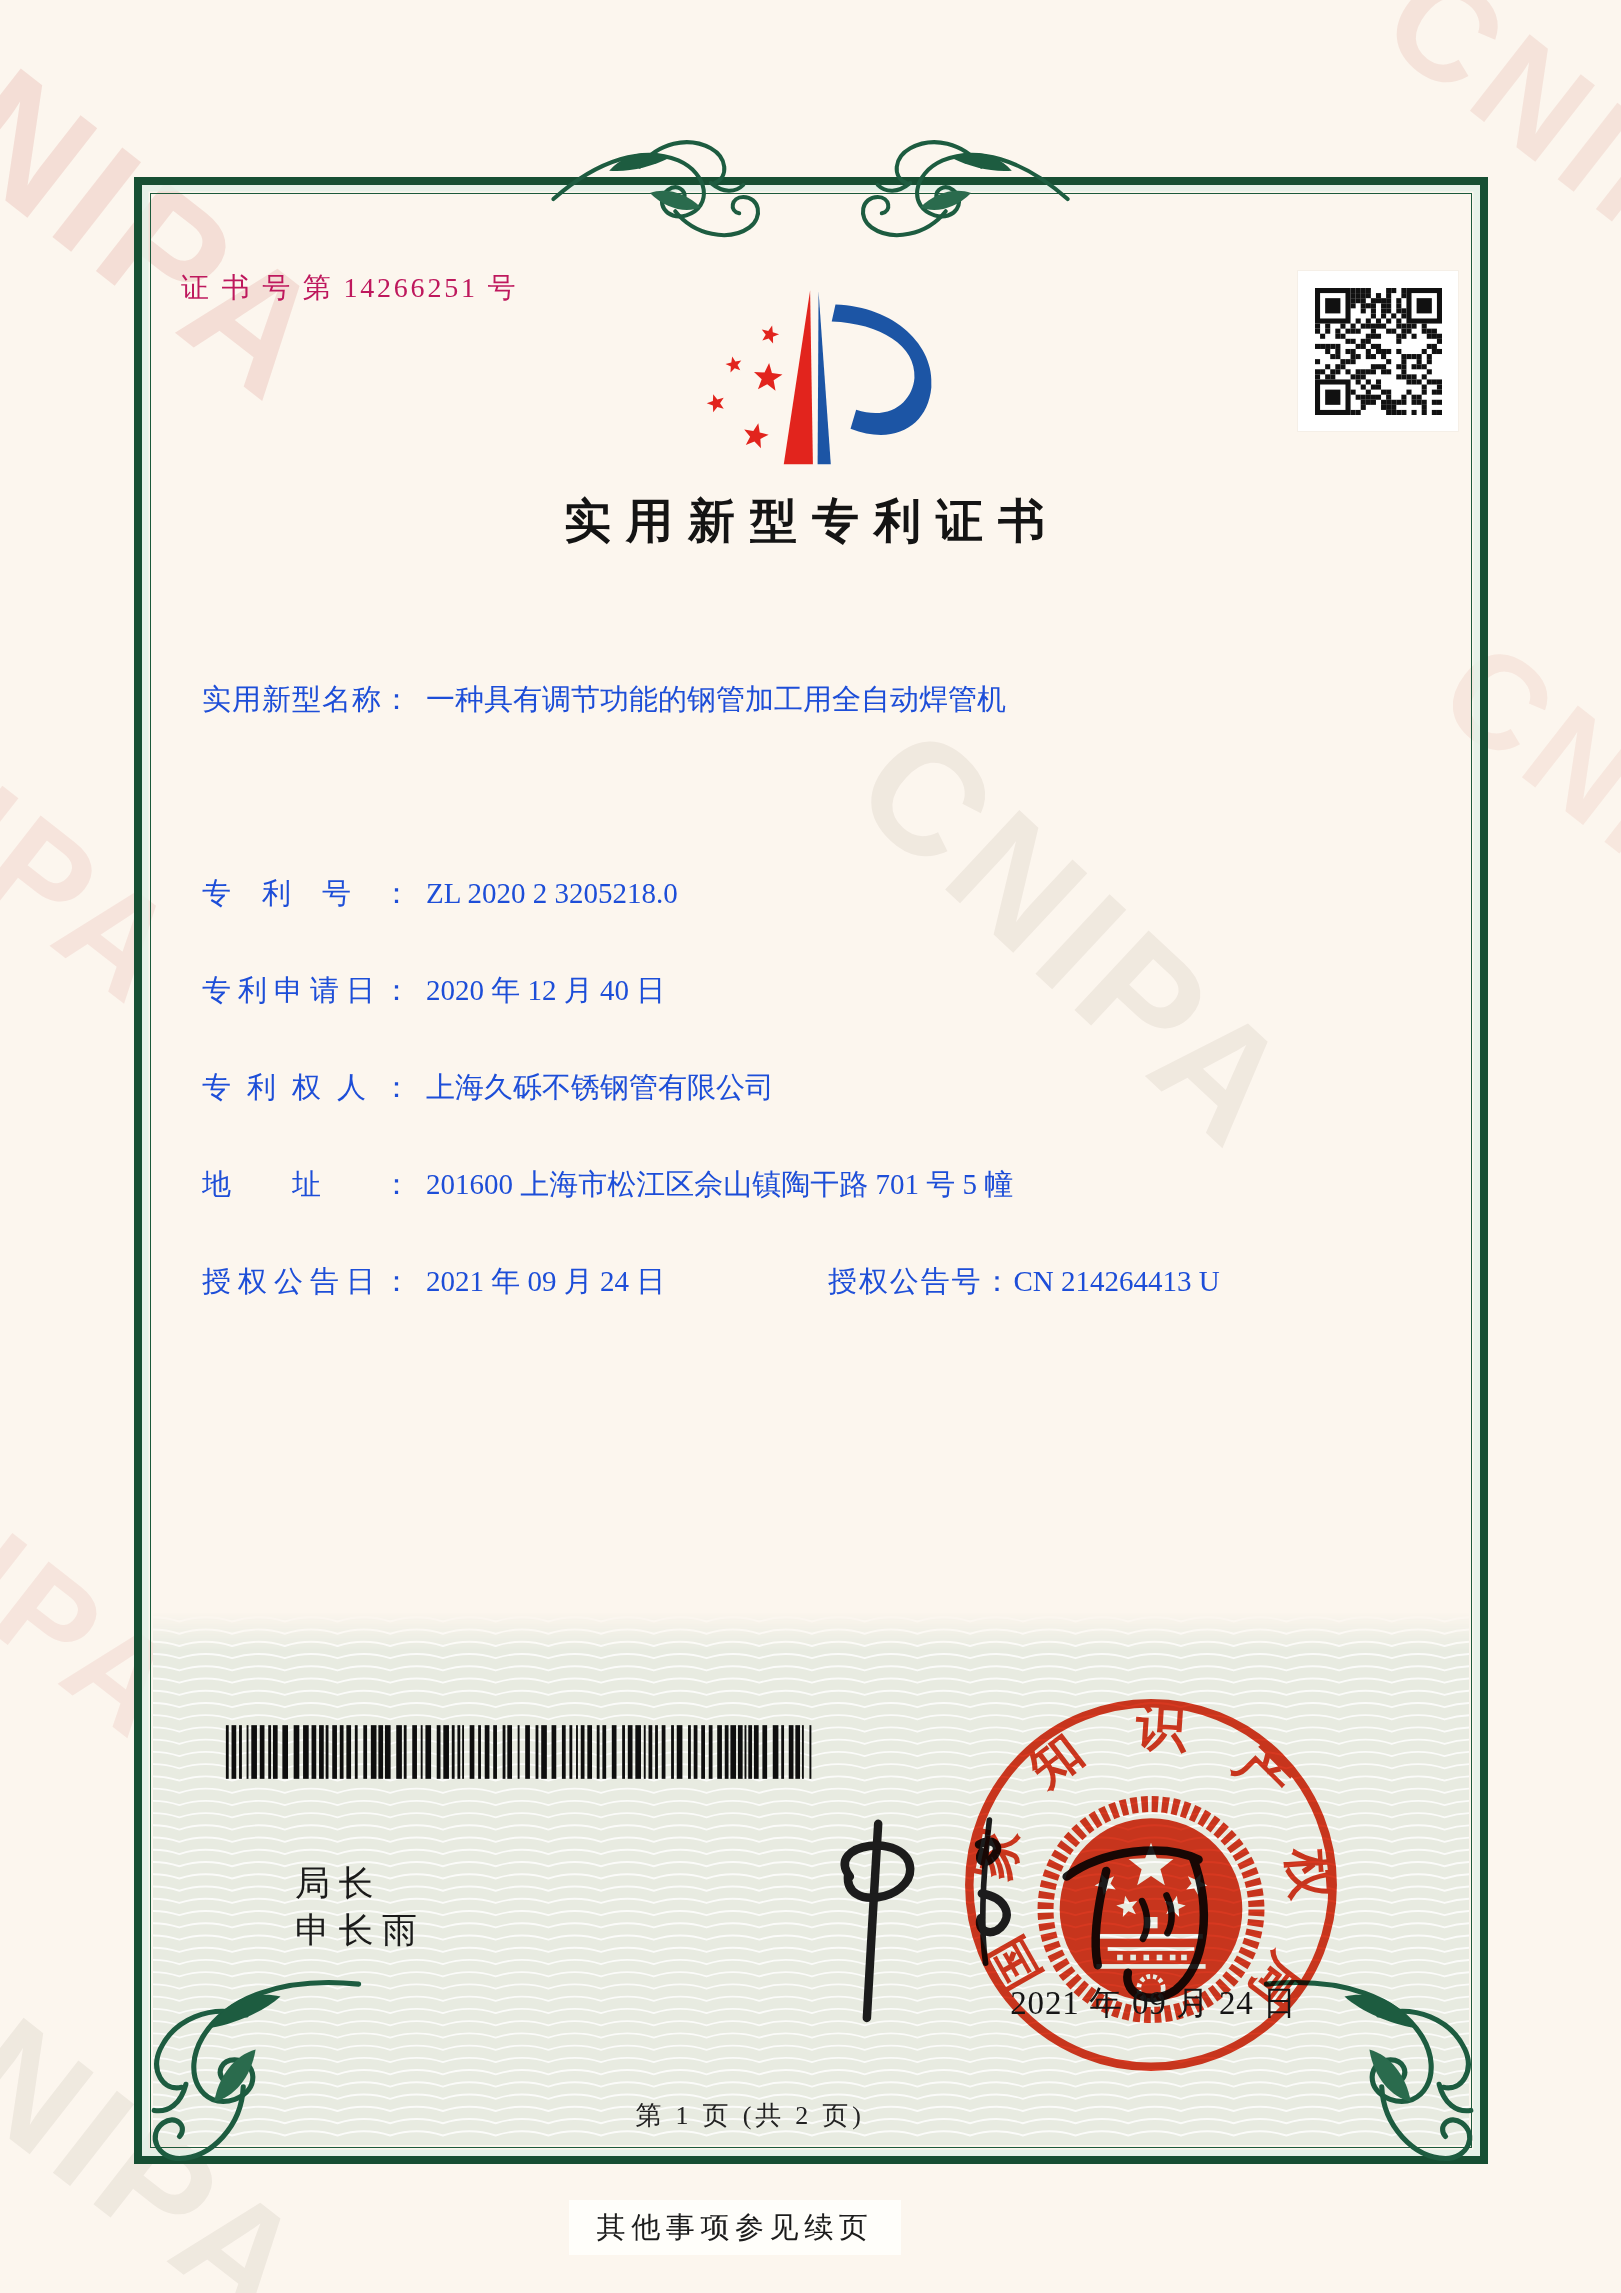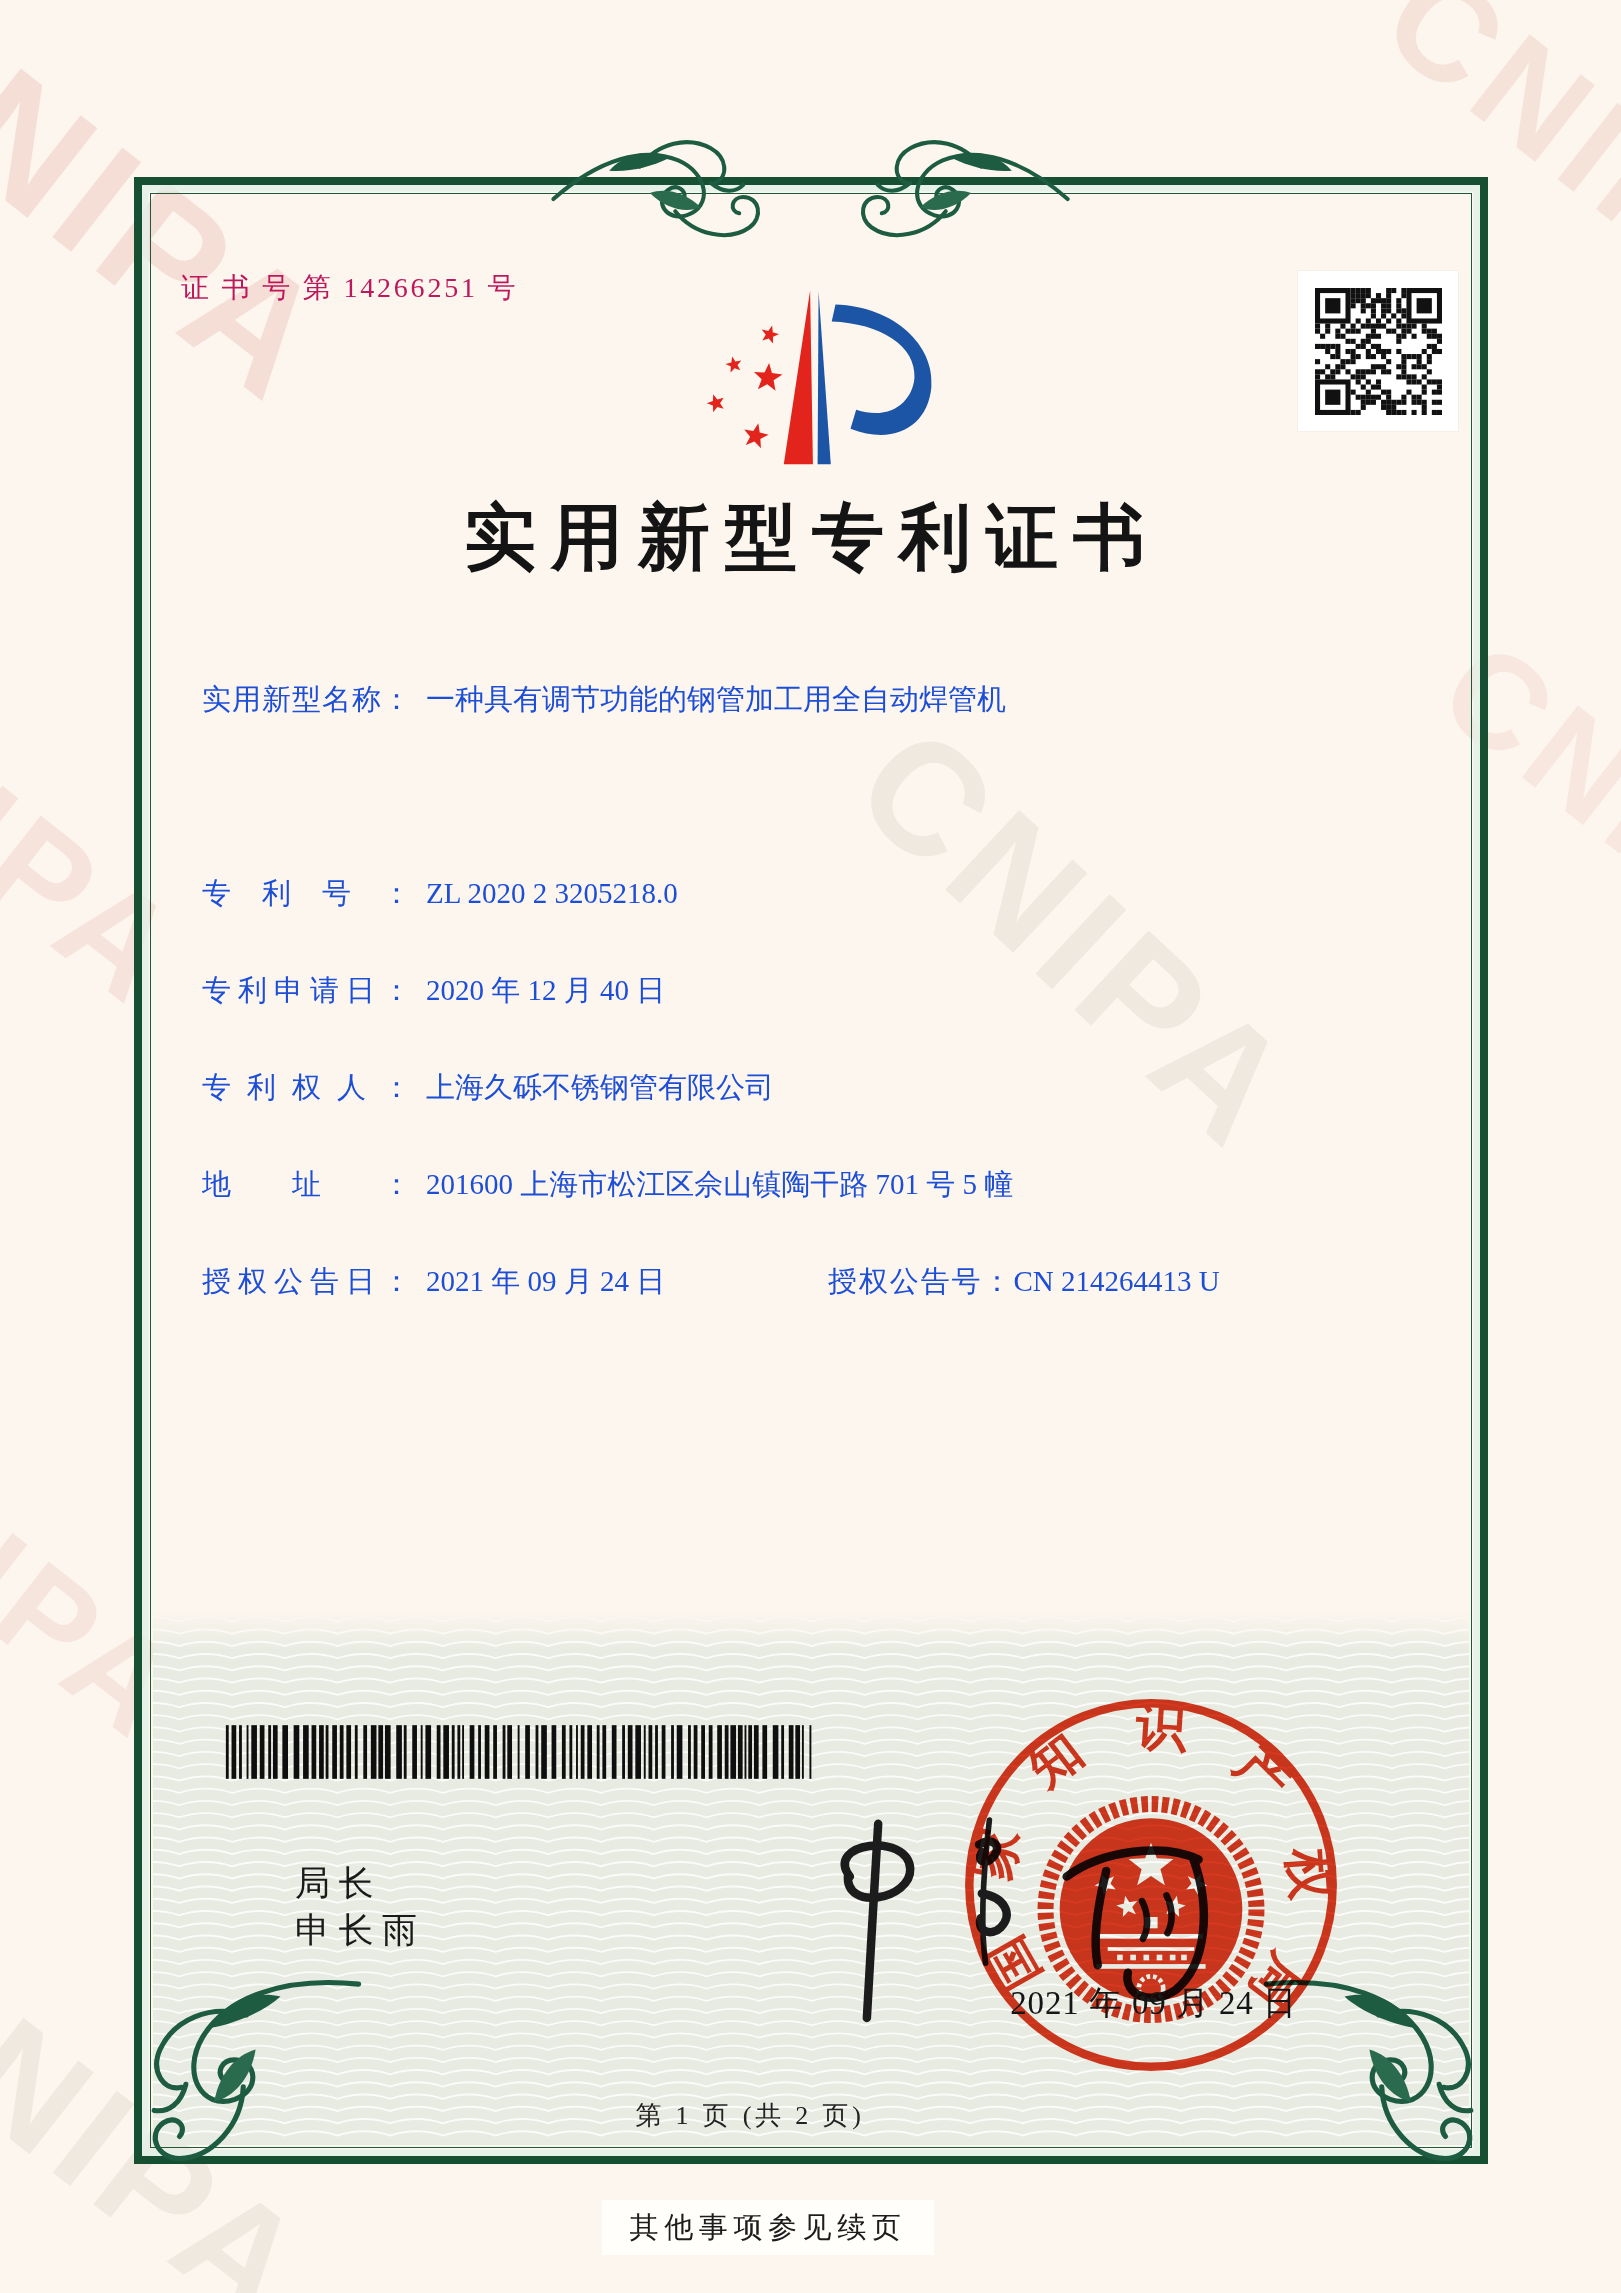"实用新型专利证书" .title { font-size: 72px -> 47px }
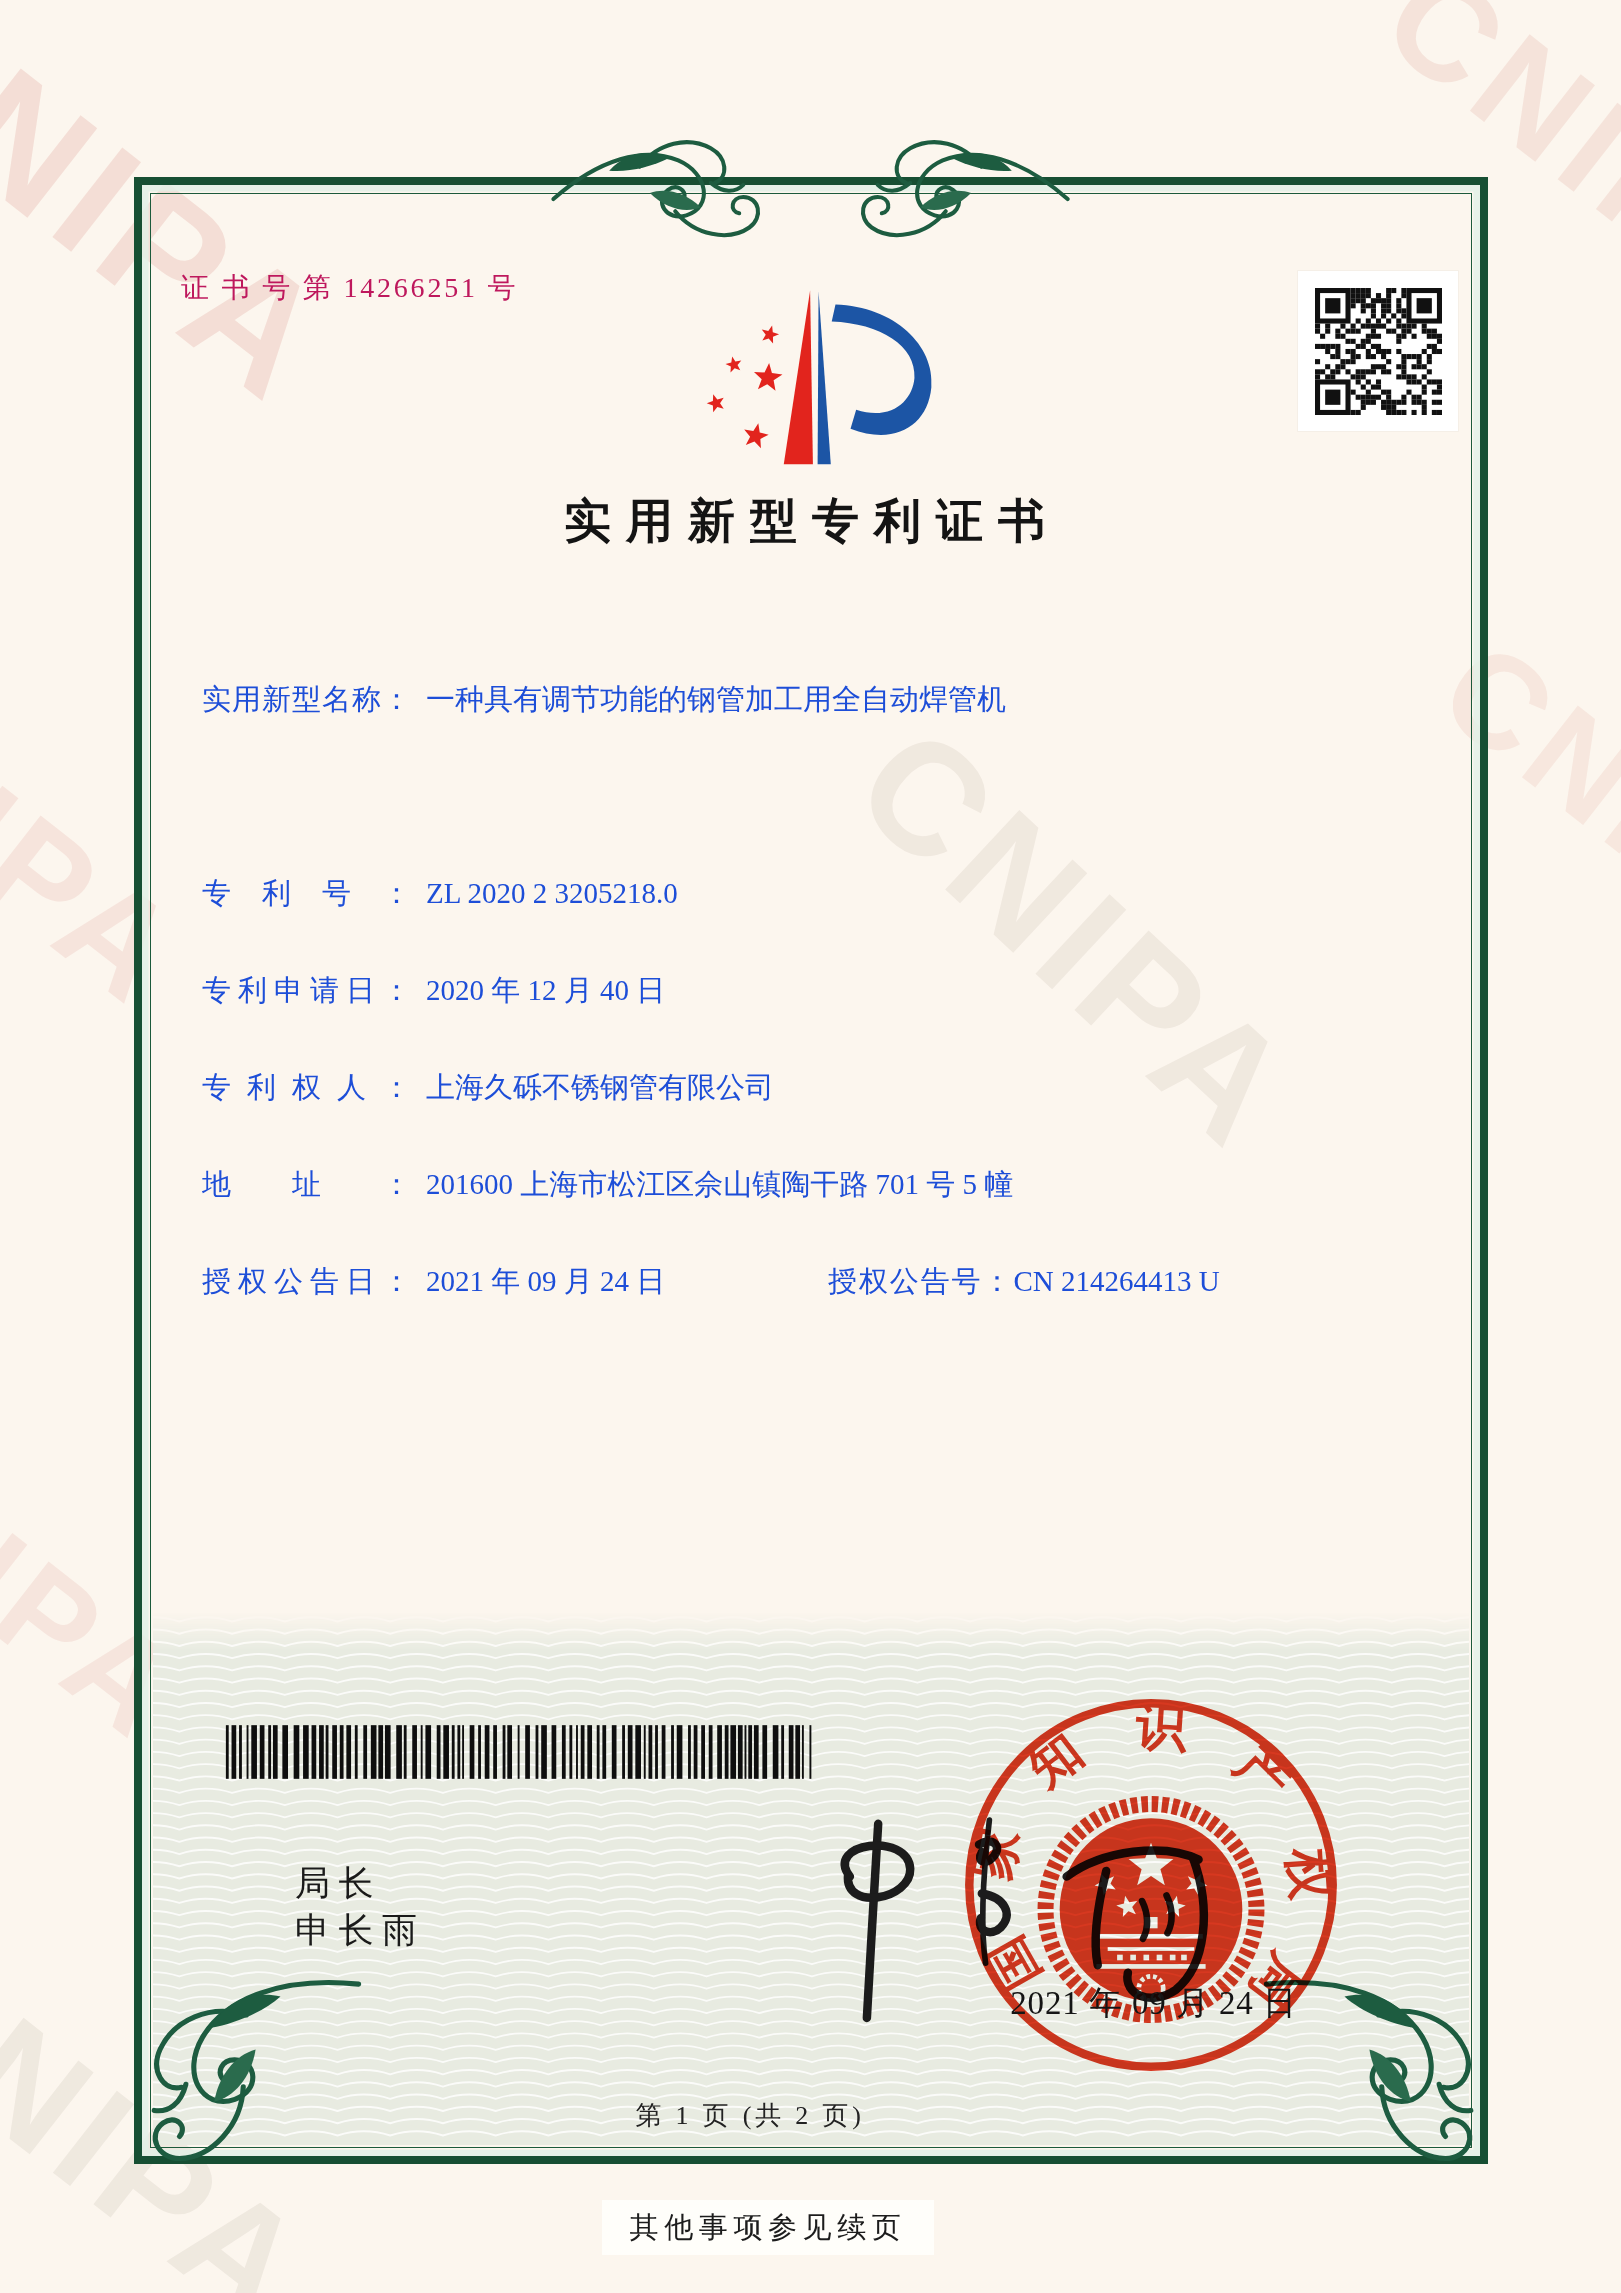"其他事项参见续页" .contnote { left: 169px -> 136px }
